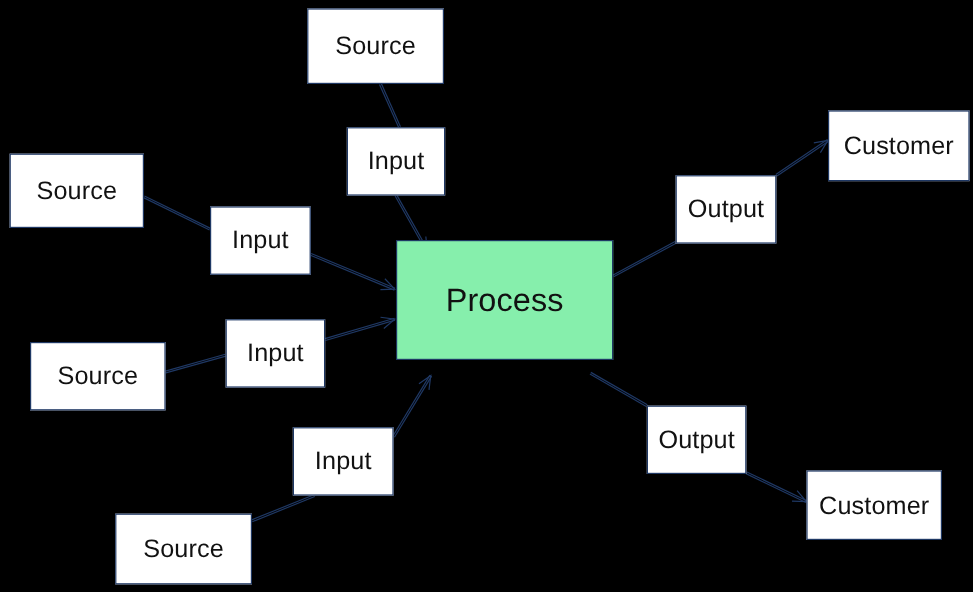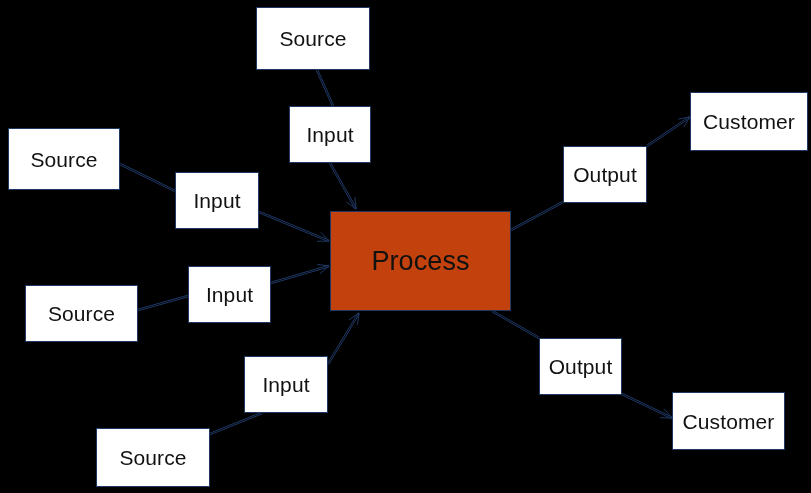"Process" div.node { background: #c2410c -> #86efac; top: 211px -> 200px }
